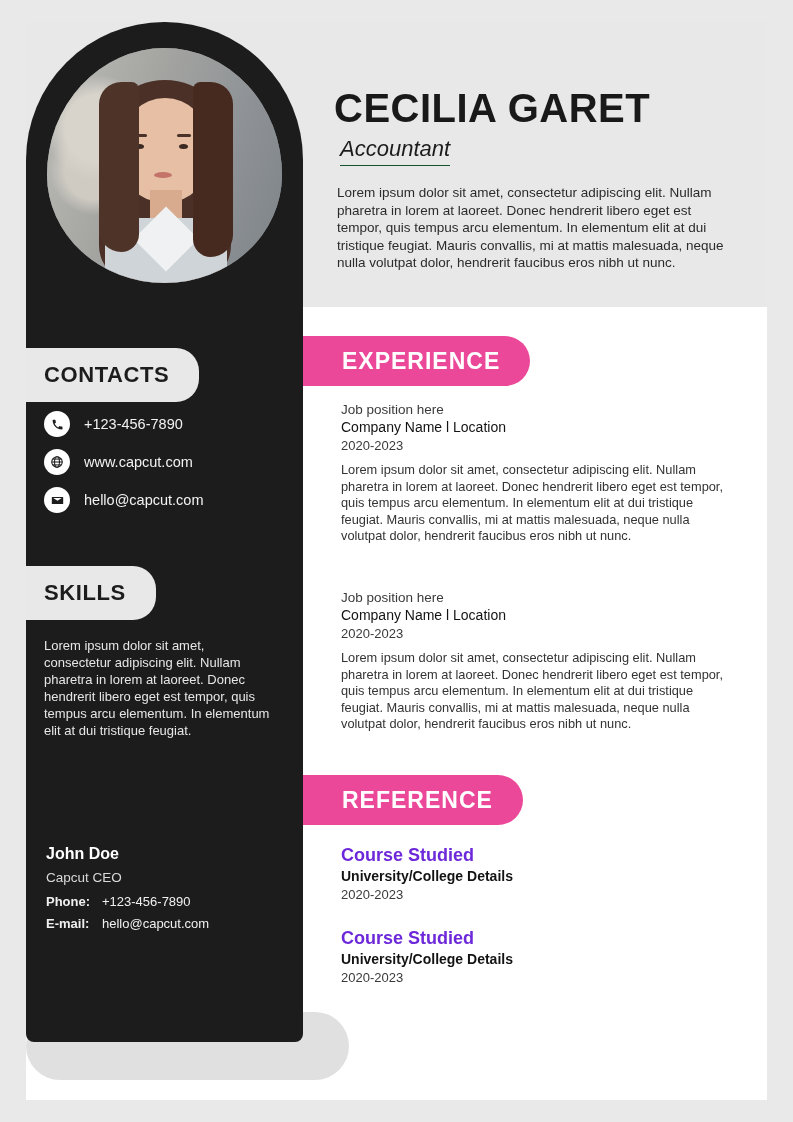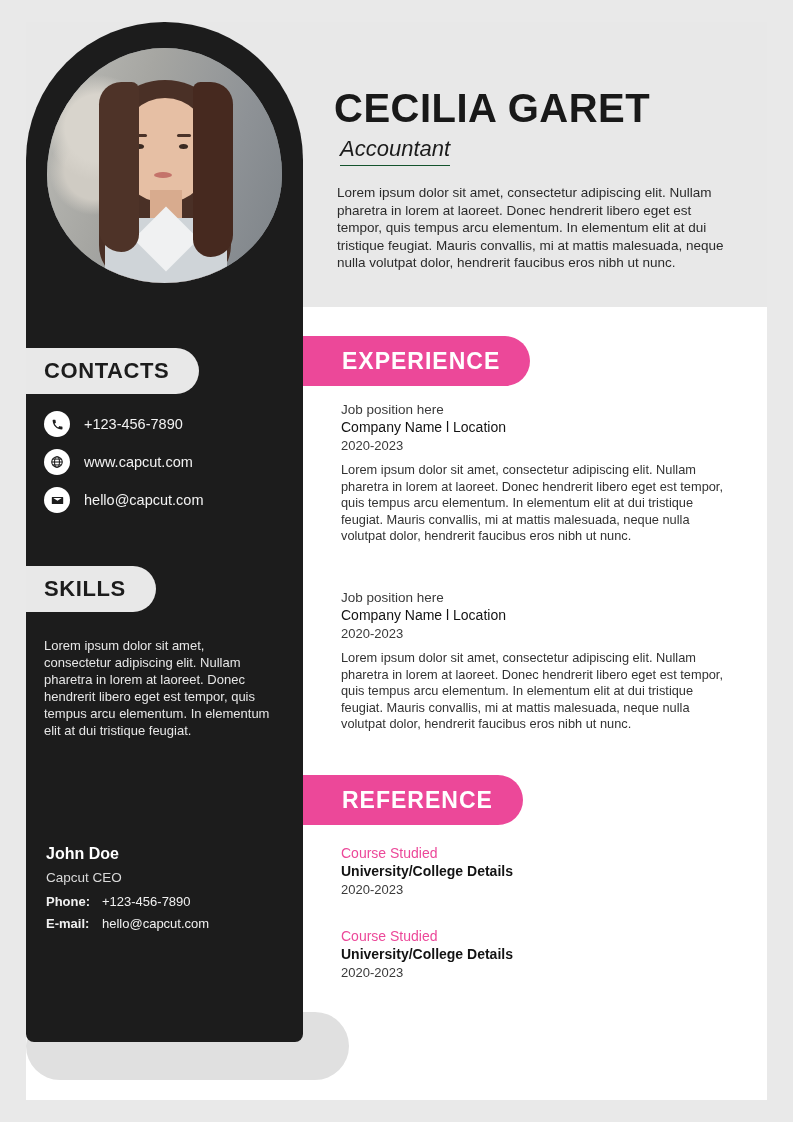"CONTACTS" .pill { height: 46px -> 54px }
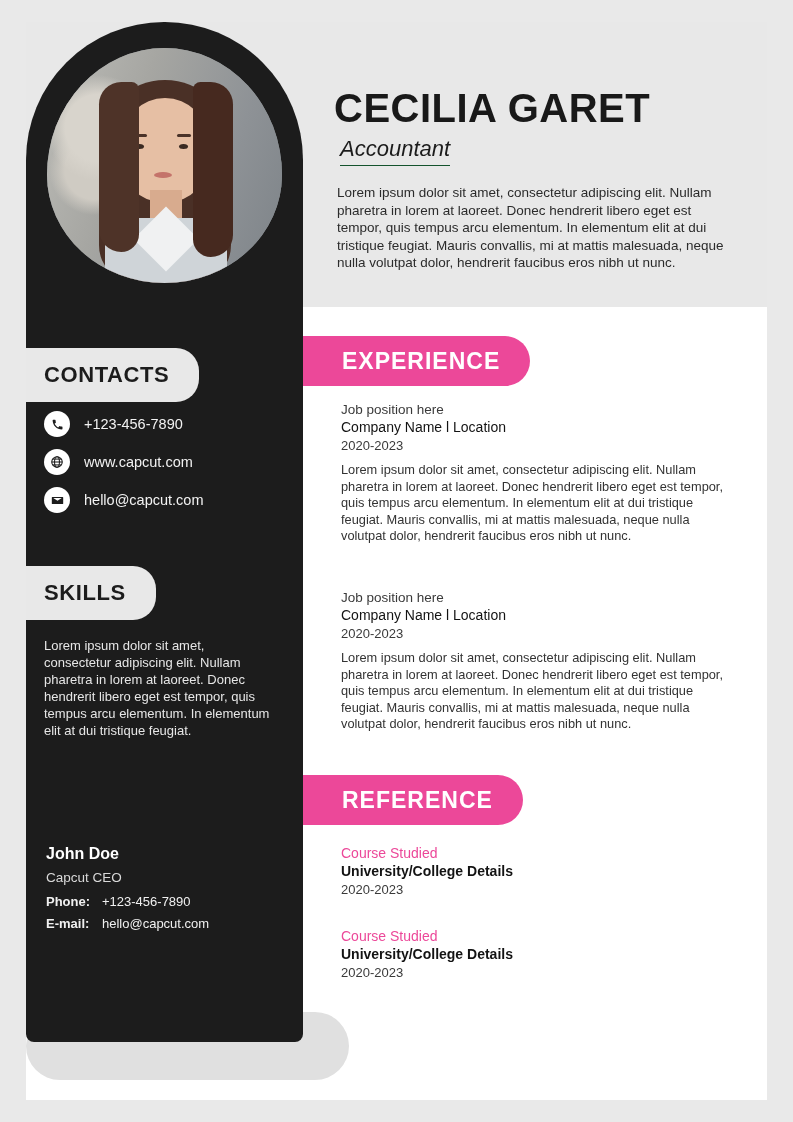"Course Studied" .edu-course { color: #ec4899 -> #6d28d9; font-size: 14px -> 18px; font-weight: normal -> bold }
